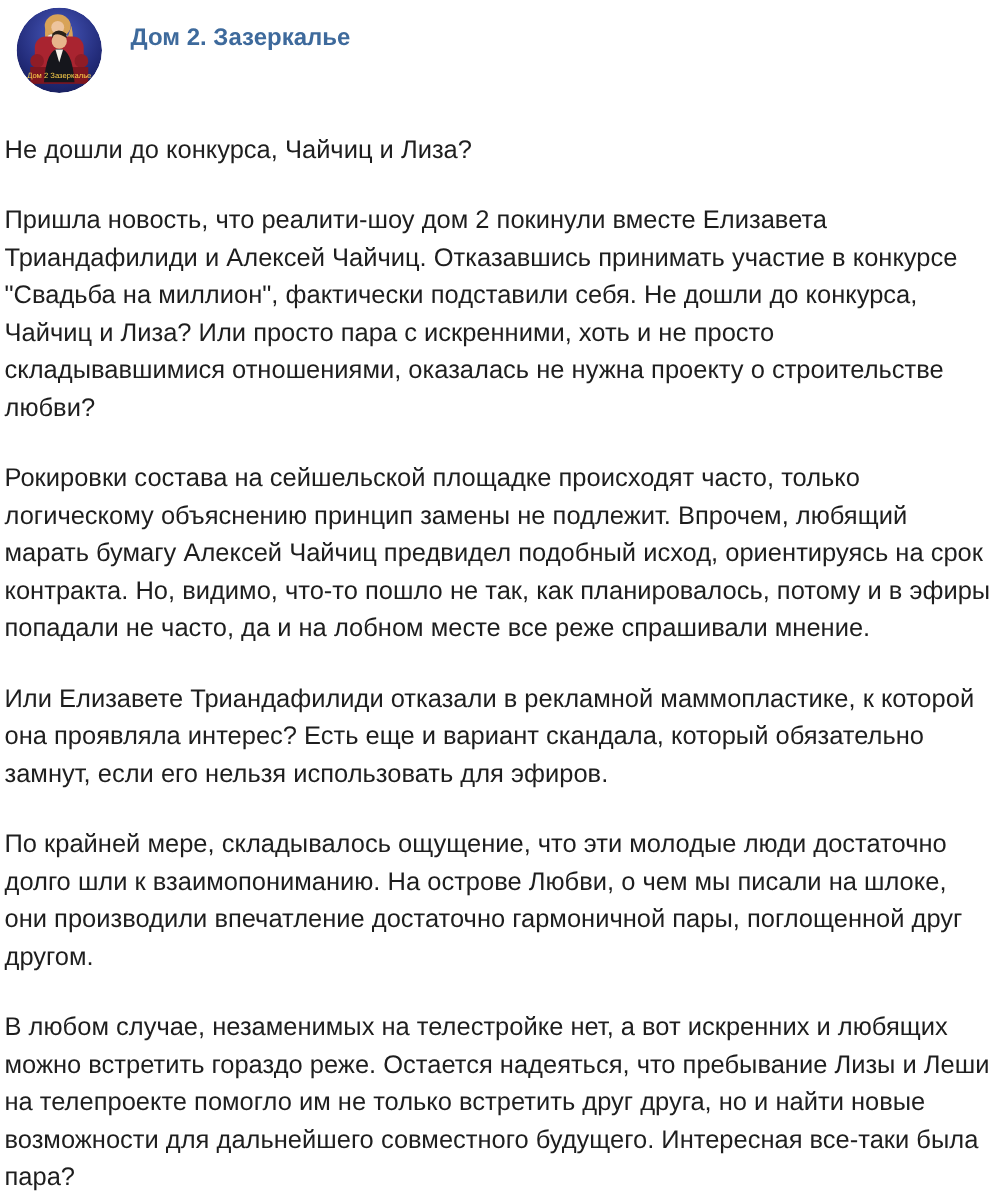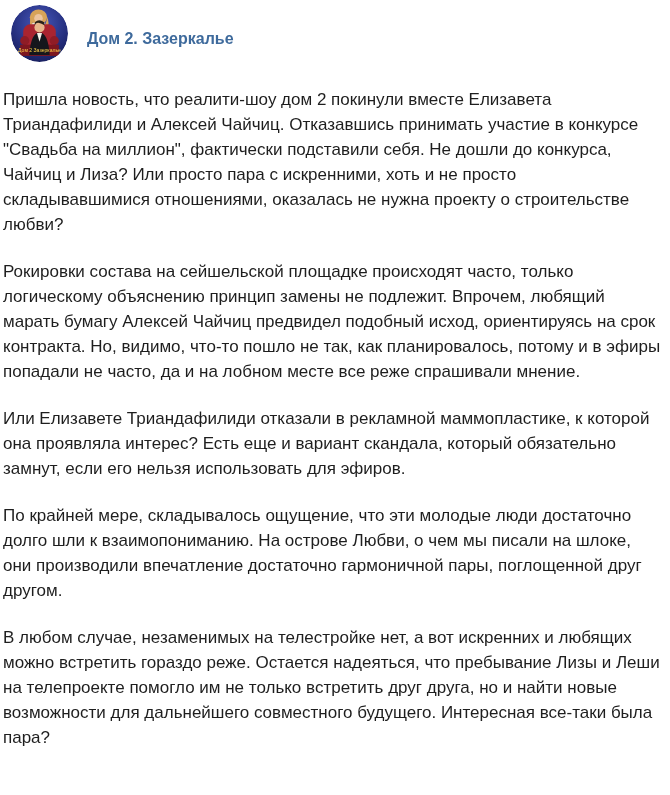"Дом 2. Зазеркалье" .post-header { align-items: center -> flex-start }
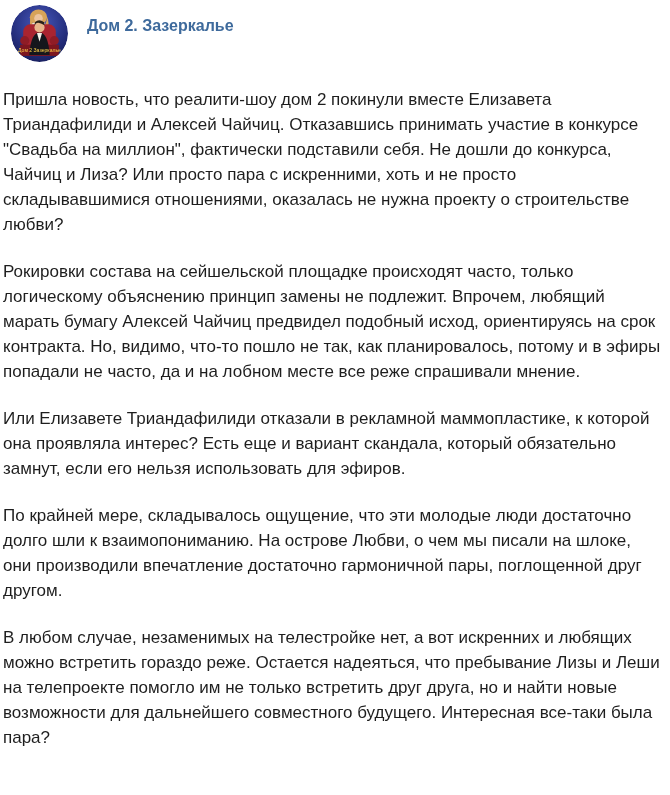"Не дошли до конкурса, Чайчиц" p { html: none -> <p>Не дошли до конкурса, Чайчиц и Лиза?</p> }
